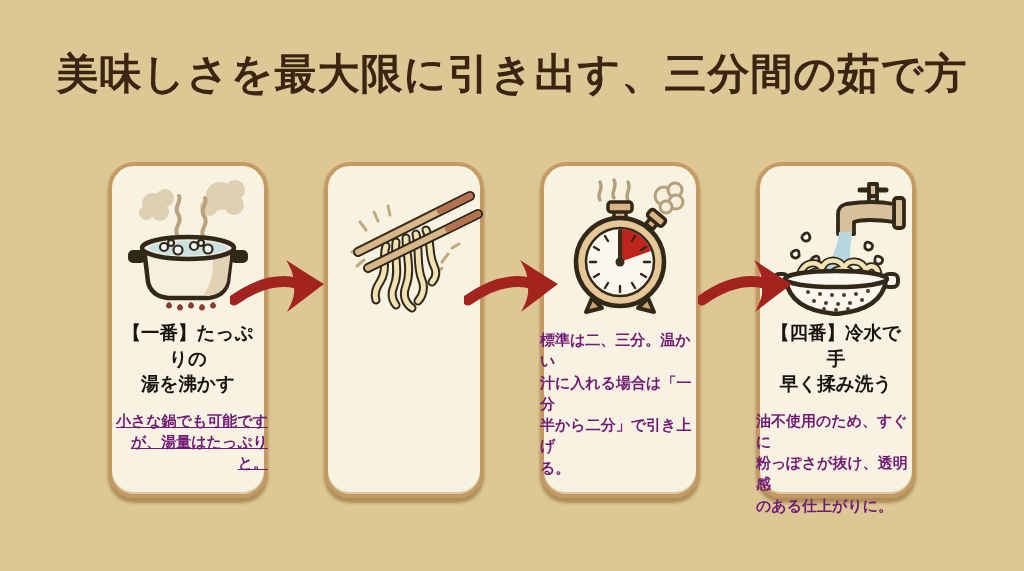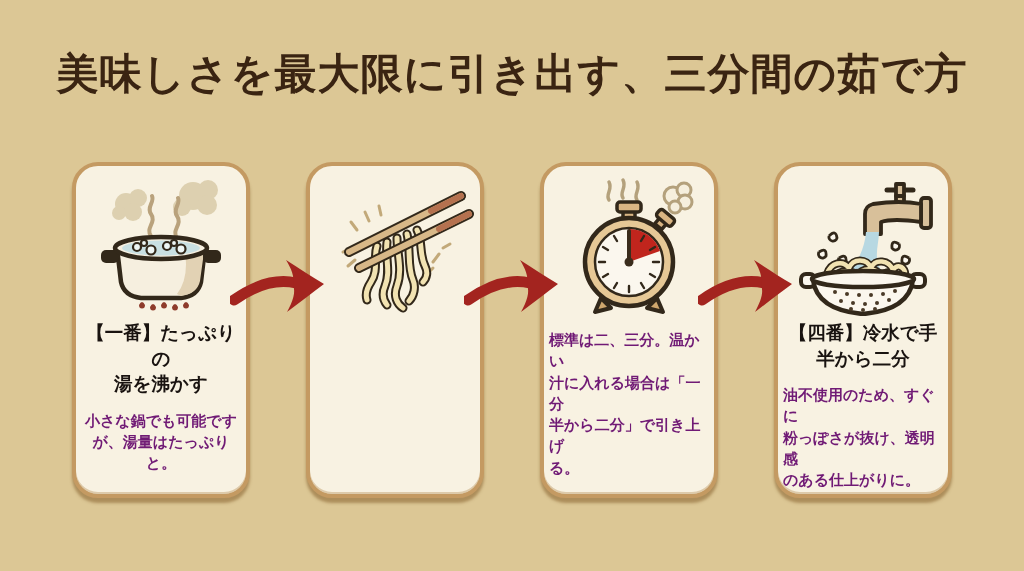"【一番】たっぷりの" .card { width: 178px -> 160px }
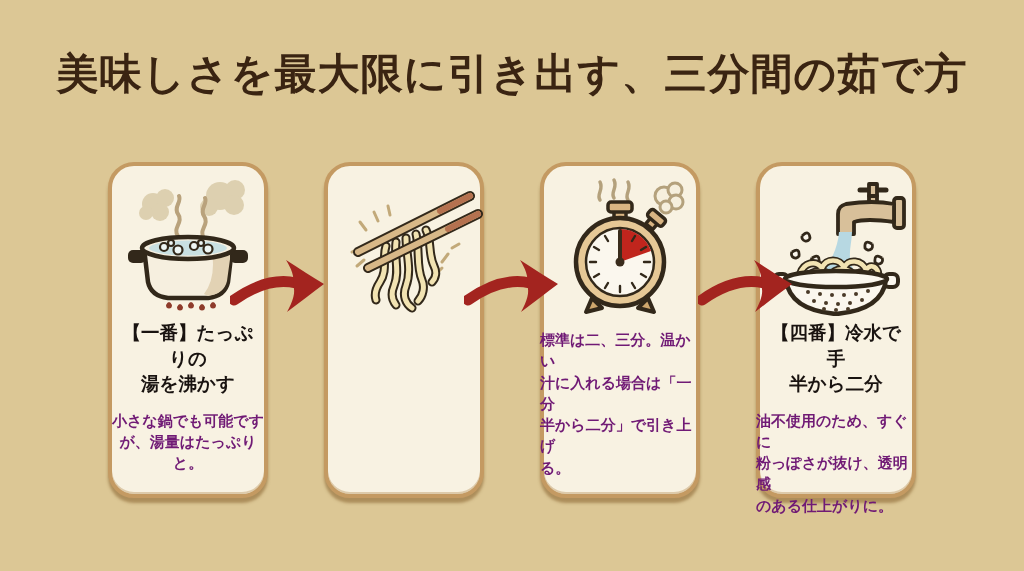"【四番】冷水で手" h2.step-heading { text: 半から二分 -> 早く揉み洗う }
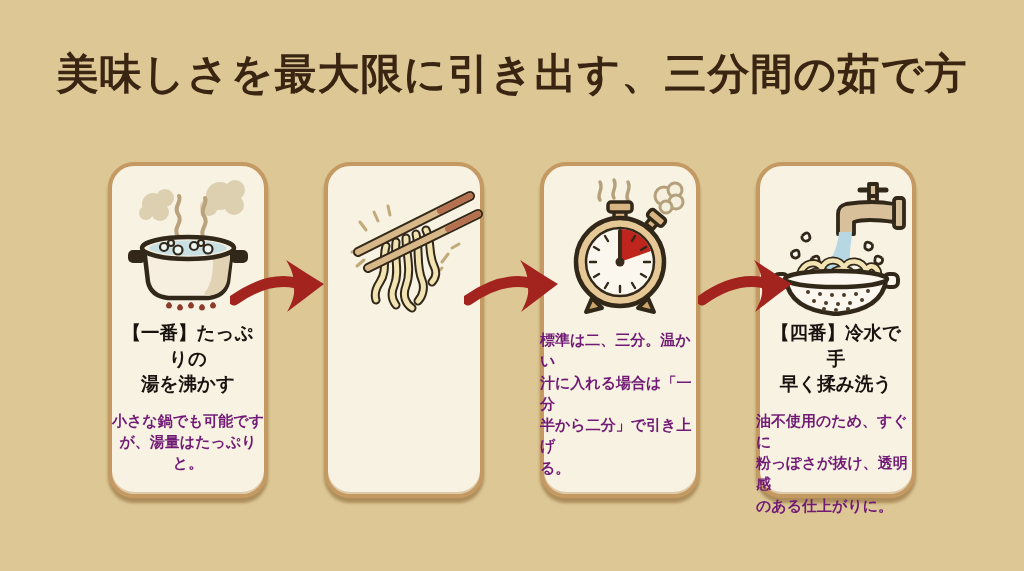"小さな鍋でも可能です" .step-body.centered { text-align: center -> right; text-decoration: none -> underline }
